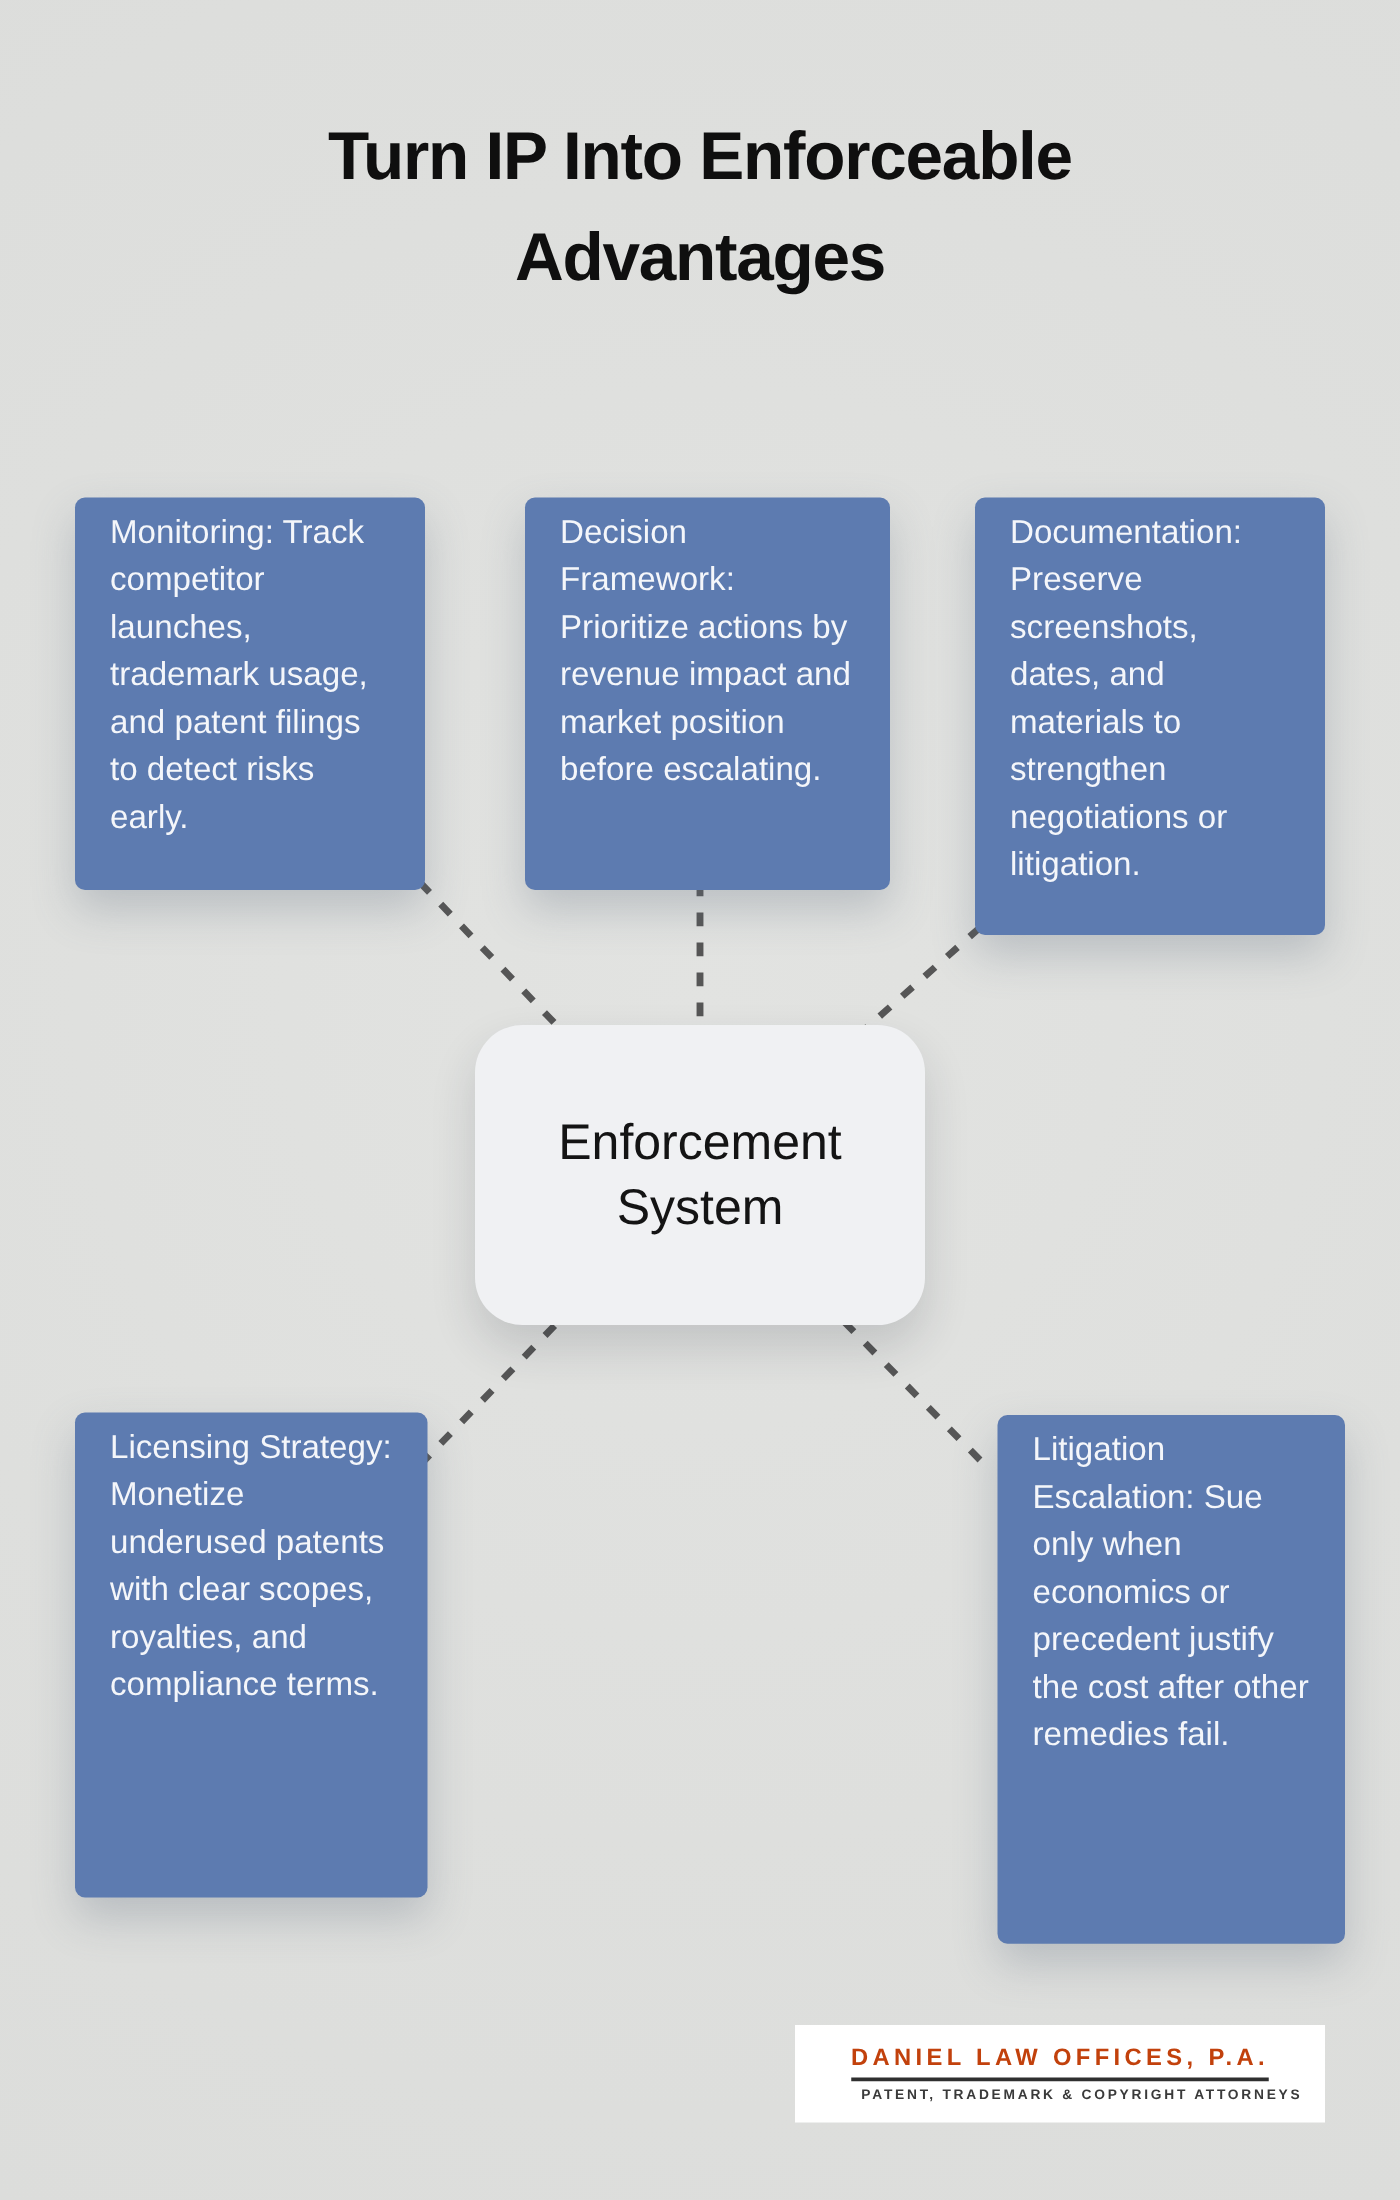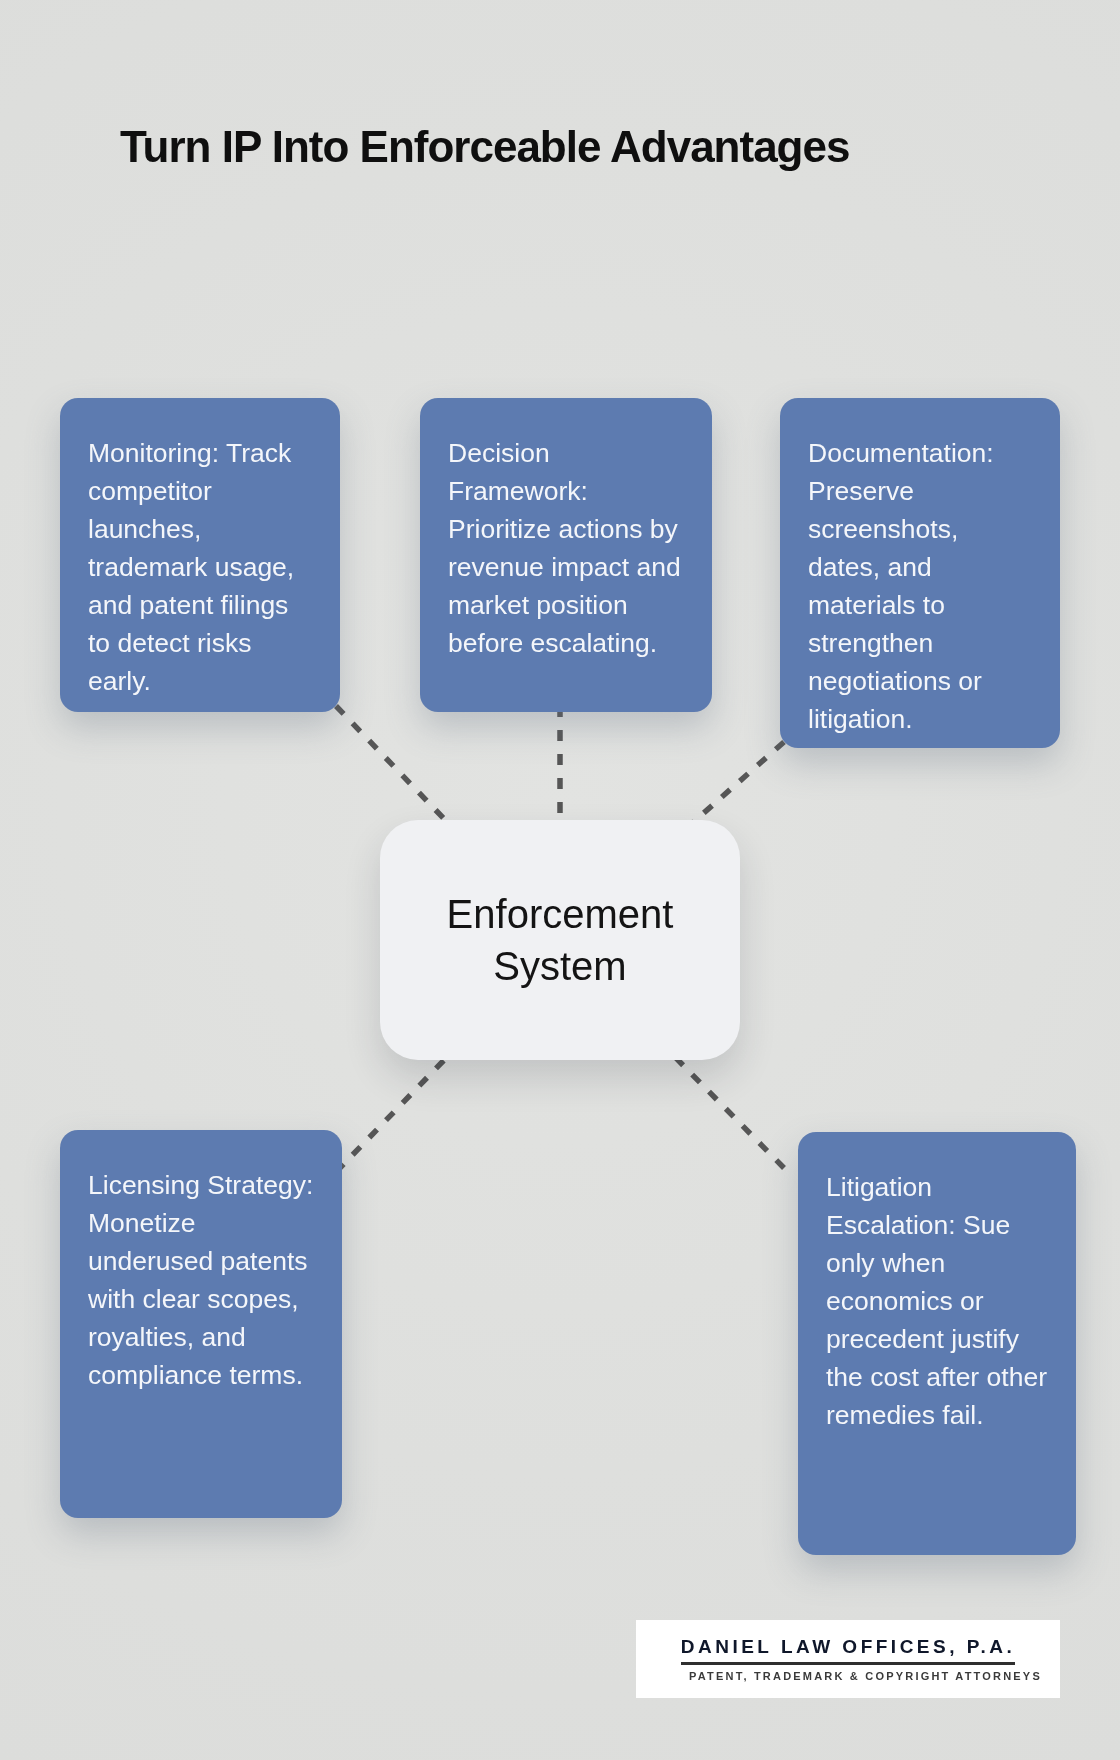"Turn IP Into Enforceable Advantages" .title { font-size: 44px -> 54px; text-align: left -> center; top: 106px -> 85px }
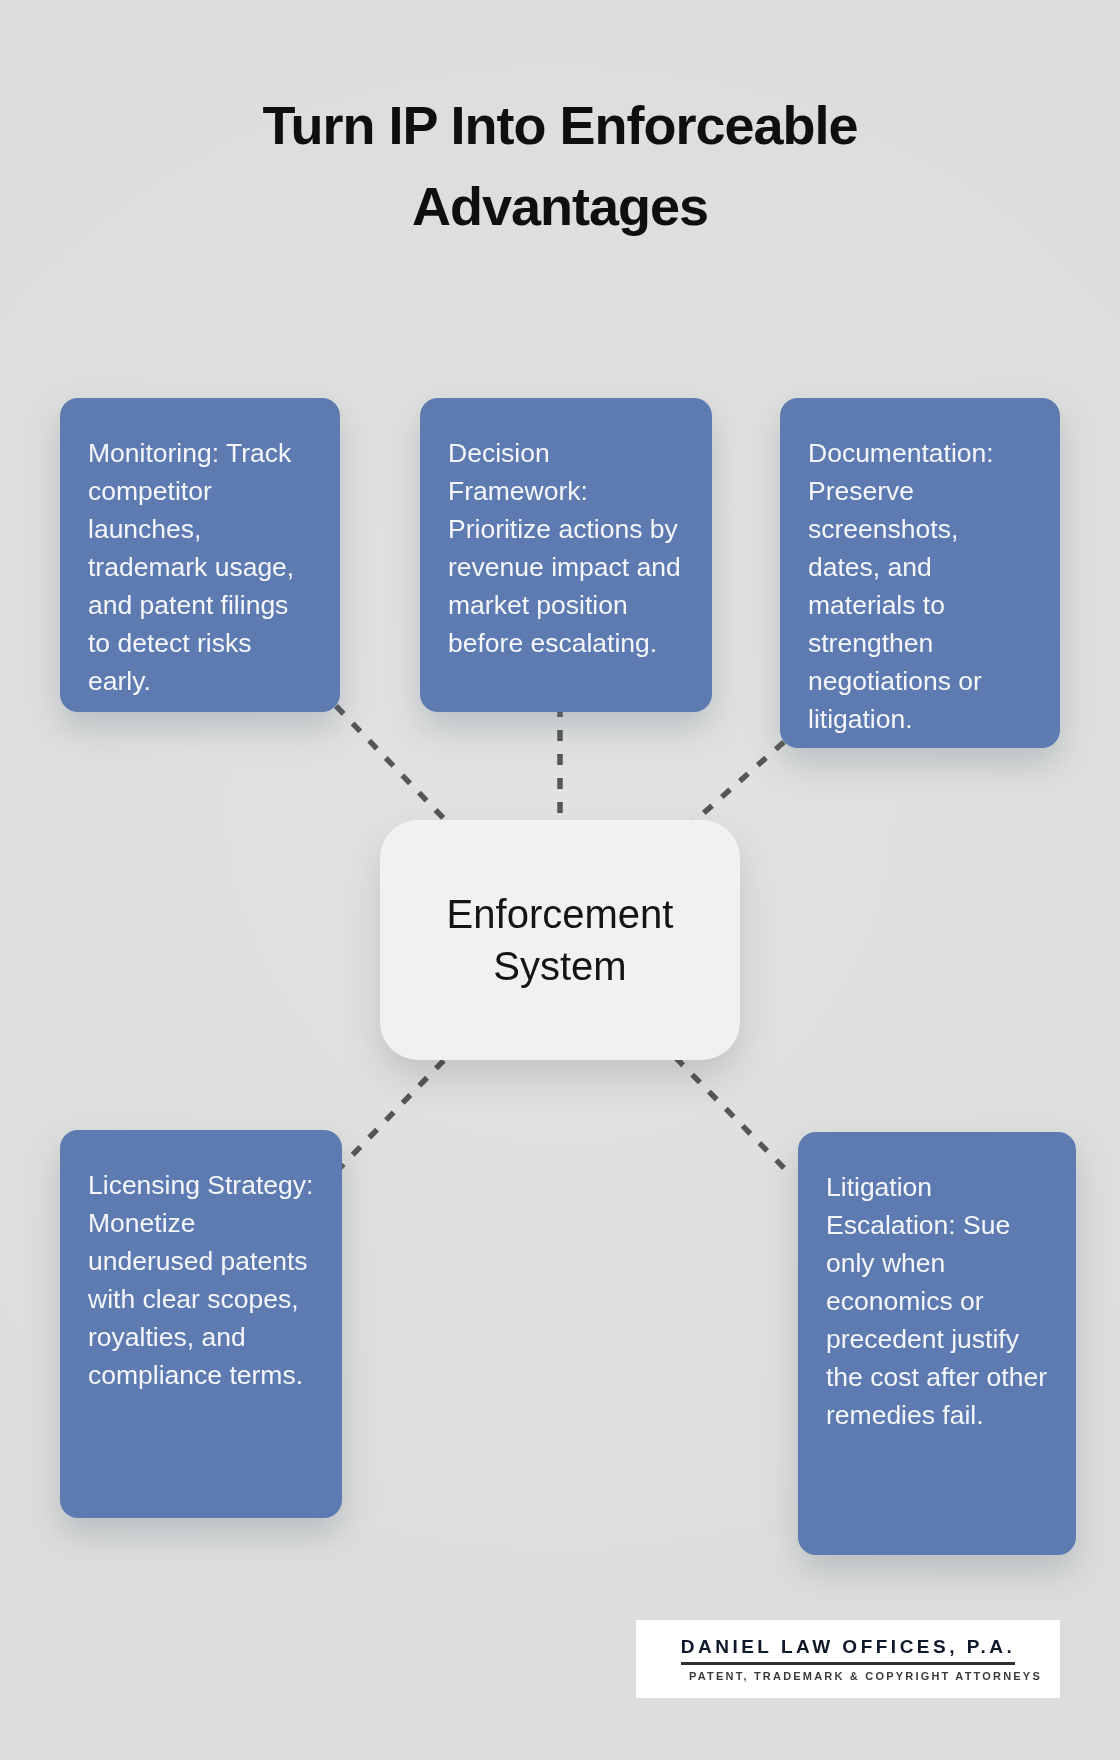"Monitoring: Track competitor launches," .node { border-radius: 18px -> 8px; padding: 36px 24px 24px 28px -> 8px 24px 24px 28px }
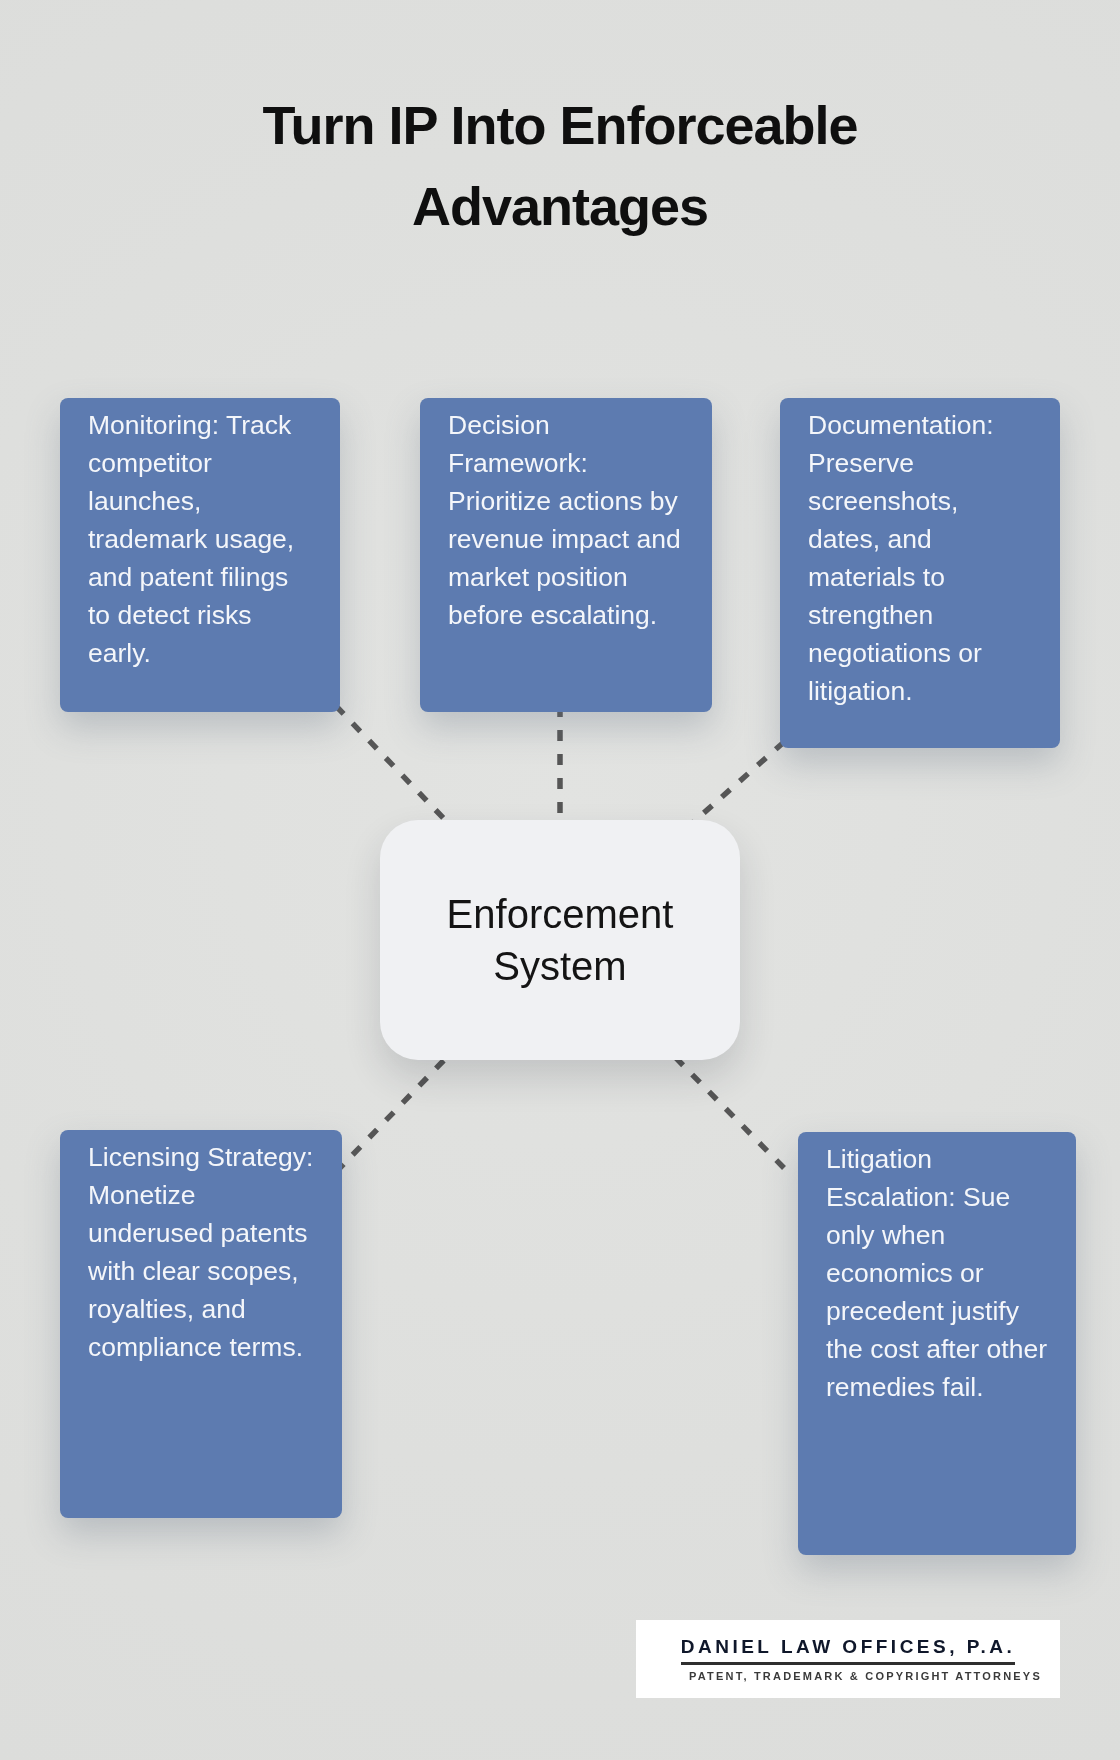"DANIEL LAW OFFICES, P.A." .firm-name { color: #0f172a -> #c2410c }
